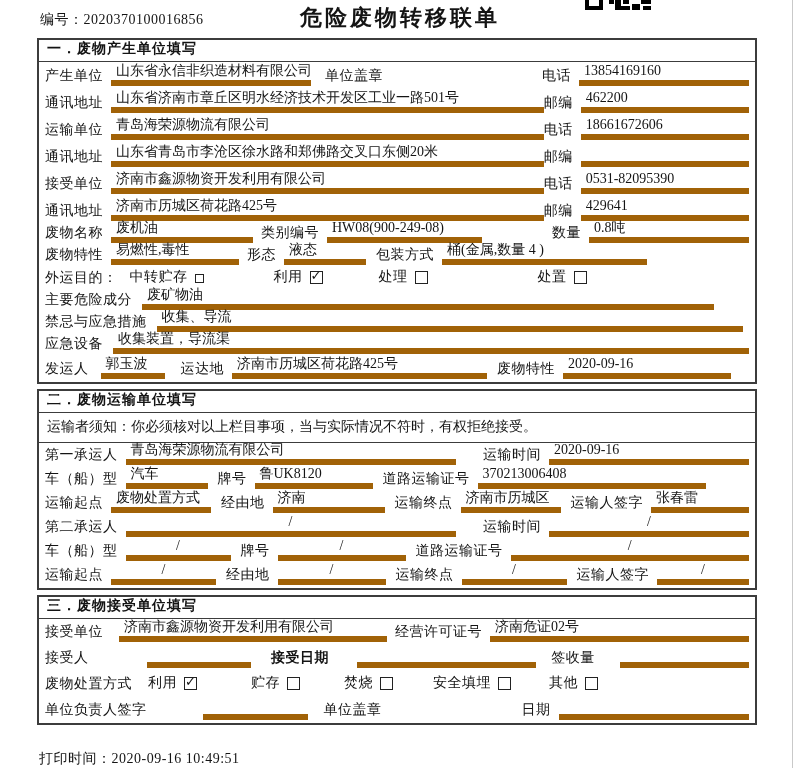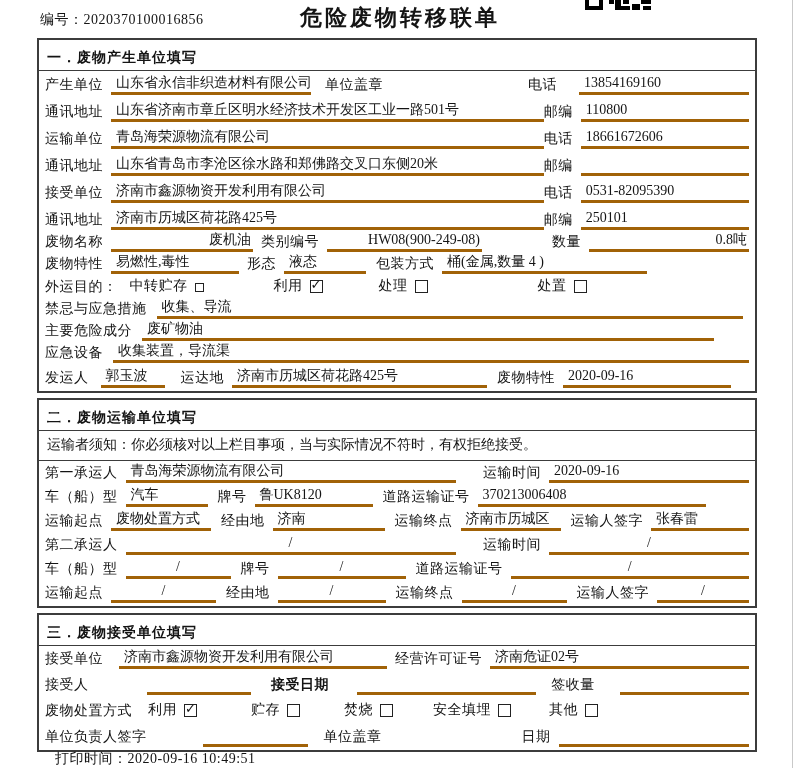"一．废物产生单位填写" .sec-title { padding: 9px 8px 3px -> 0 8px 3px }
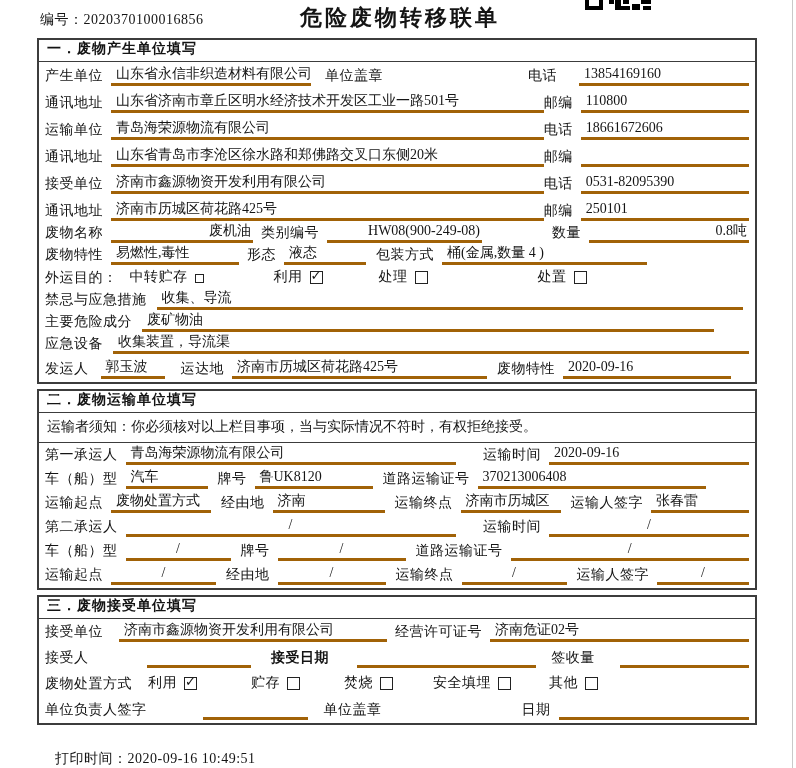"山东省永信非织造材料有限公司" .fld { border-bottom: 3px solid #a16207 -> 6px solid #a16207 }
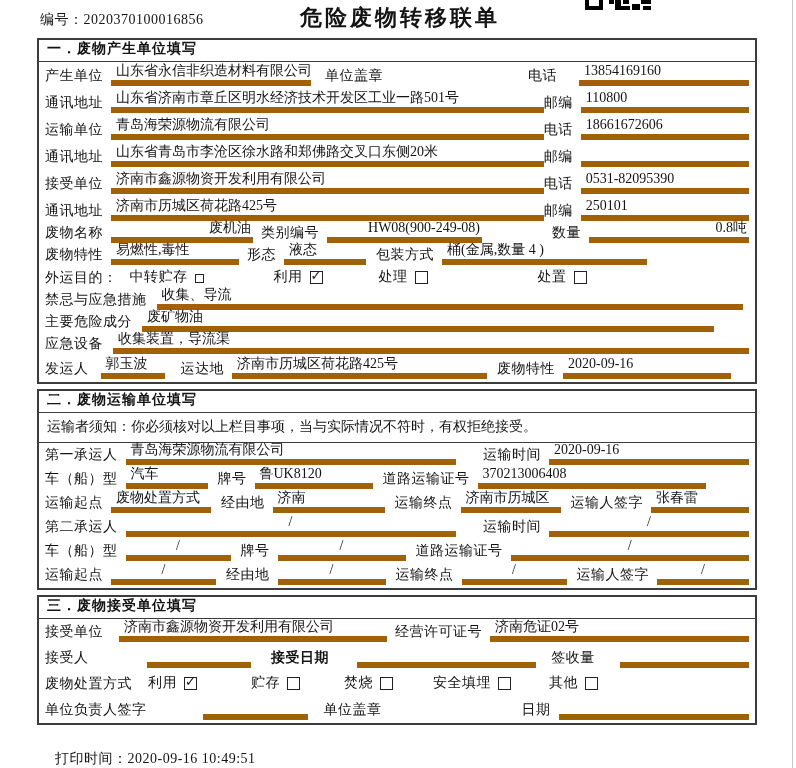"13854169160" span.fld { margin-left: 22px -> 8px }
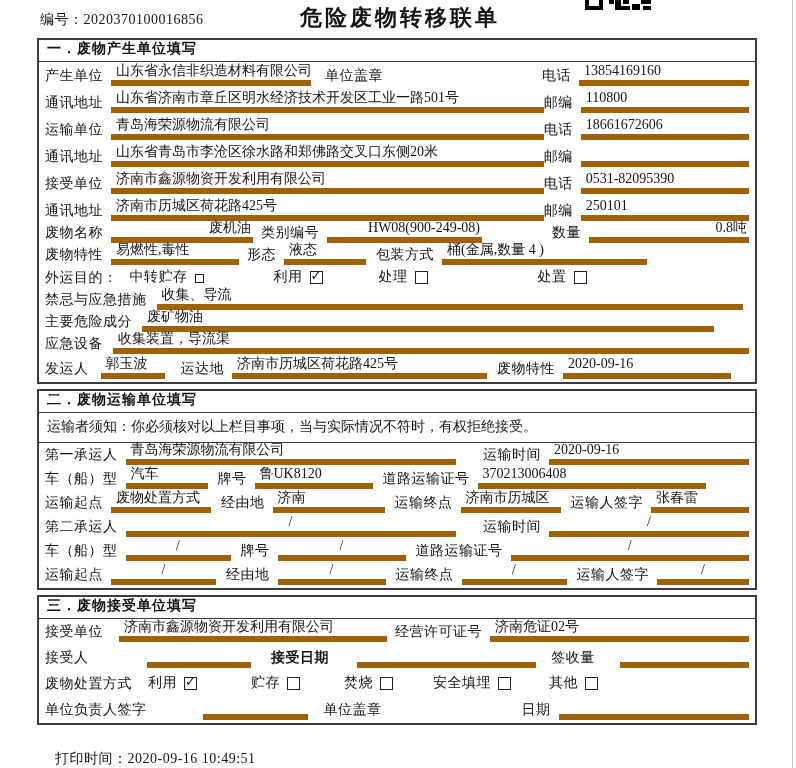"110800" span.fld { text: 110800 -> 462200 }
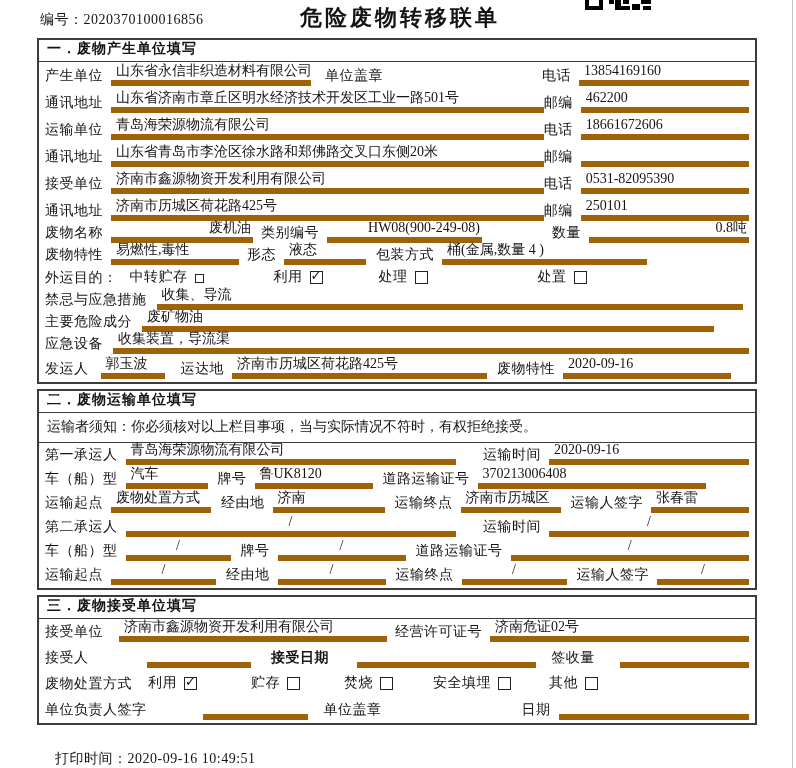"250101" span.fld { text: 250101 -> 429641 }
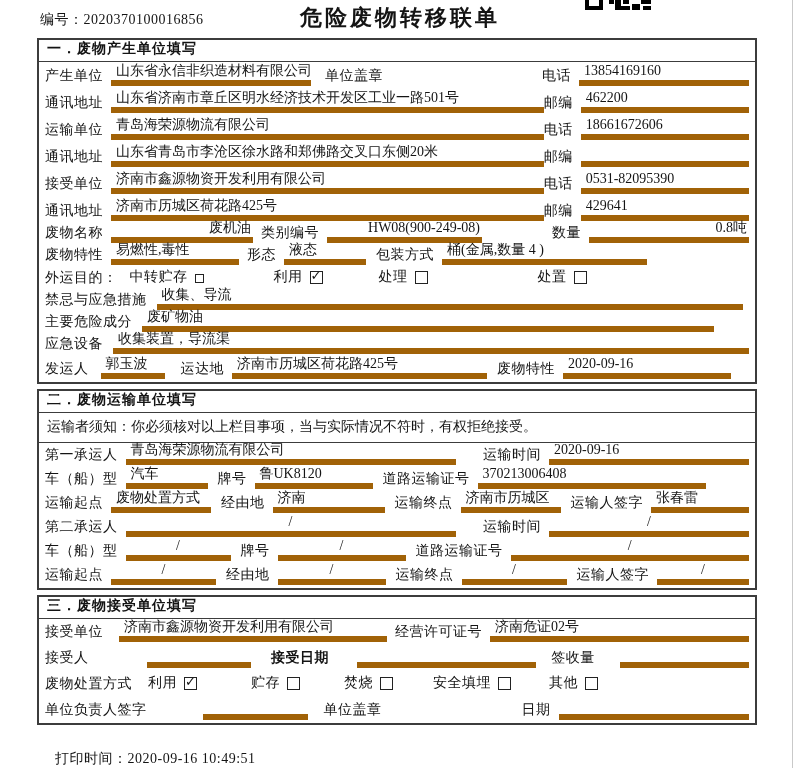"废物名称" div.row { text-align: right -> none }
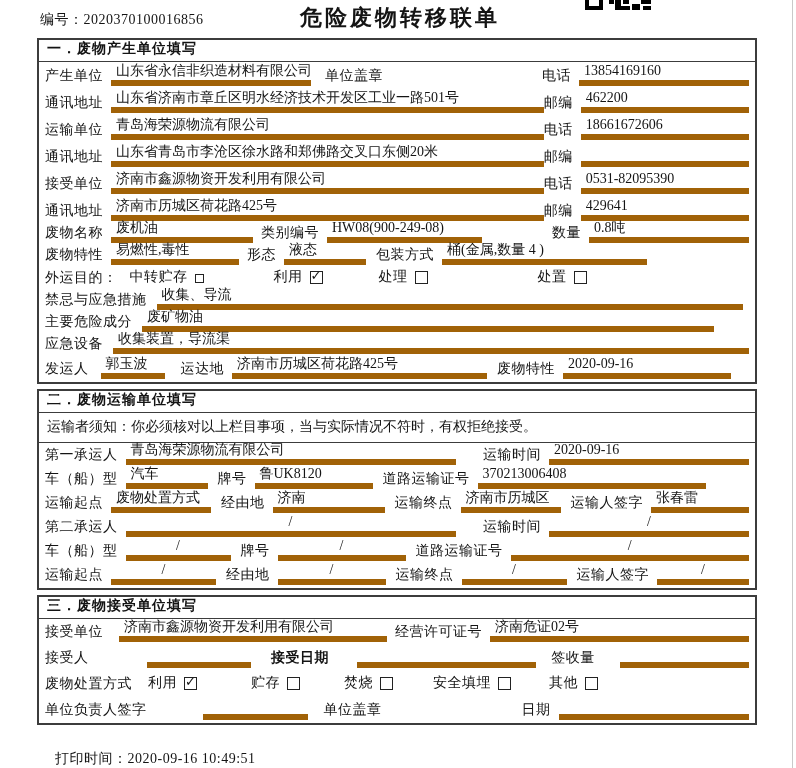"禁忌与应急措施" div.row { order: before "主要危险成分" -> after "主要危险成分" }
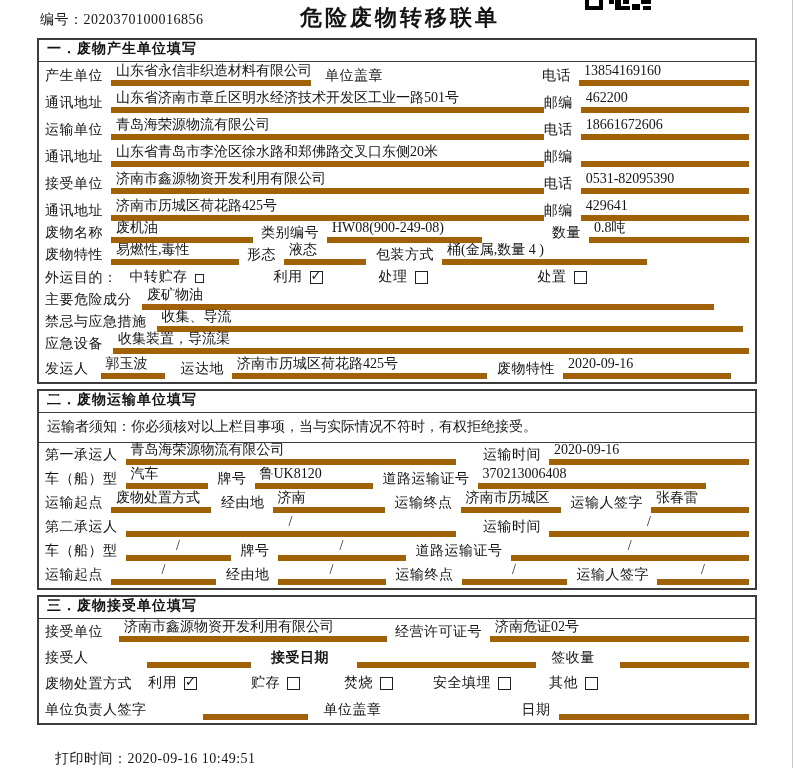"打印时间：2020-09-16 10:49:51" .footer { left: 55px -> 39px }
